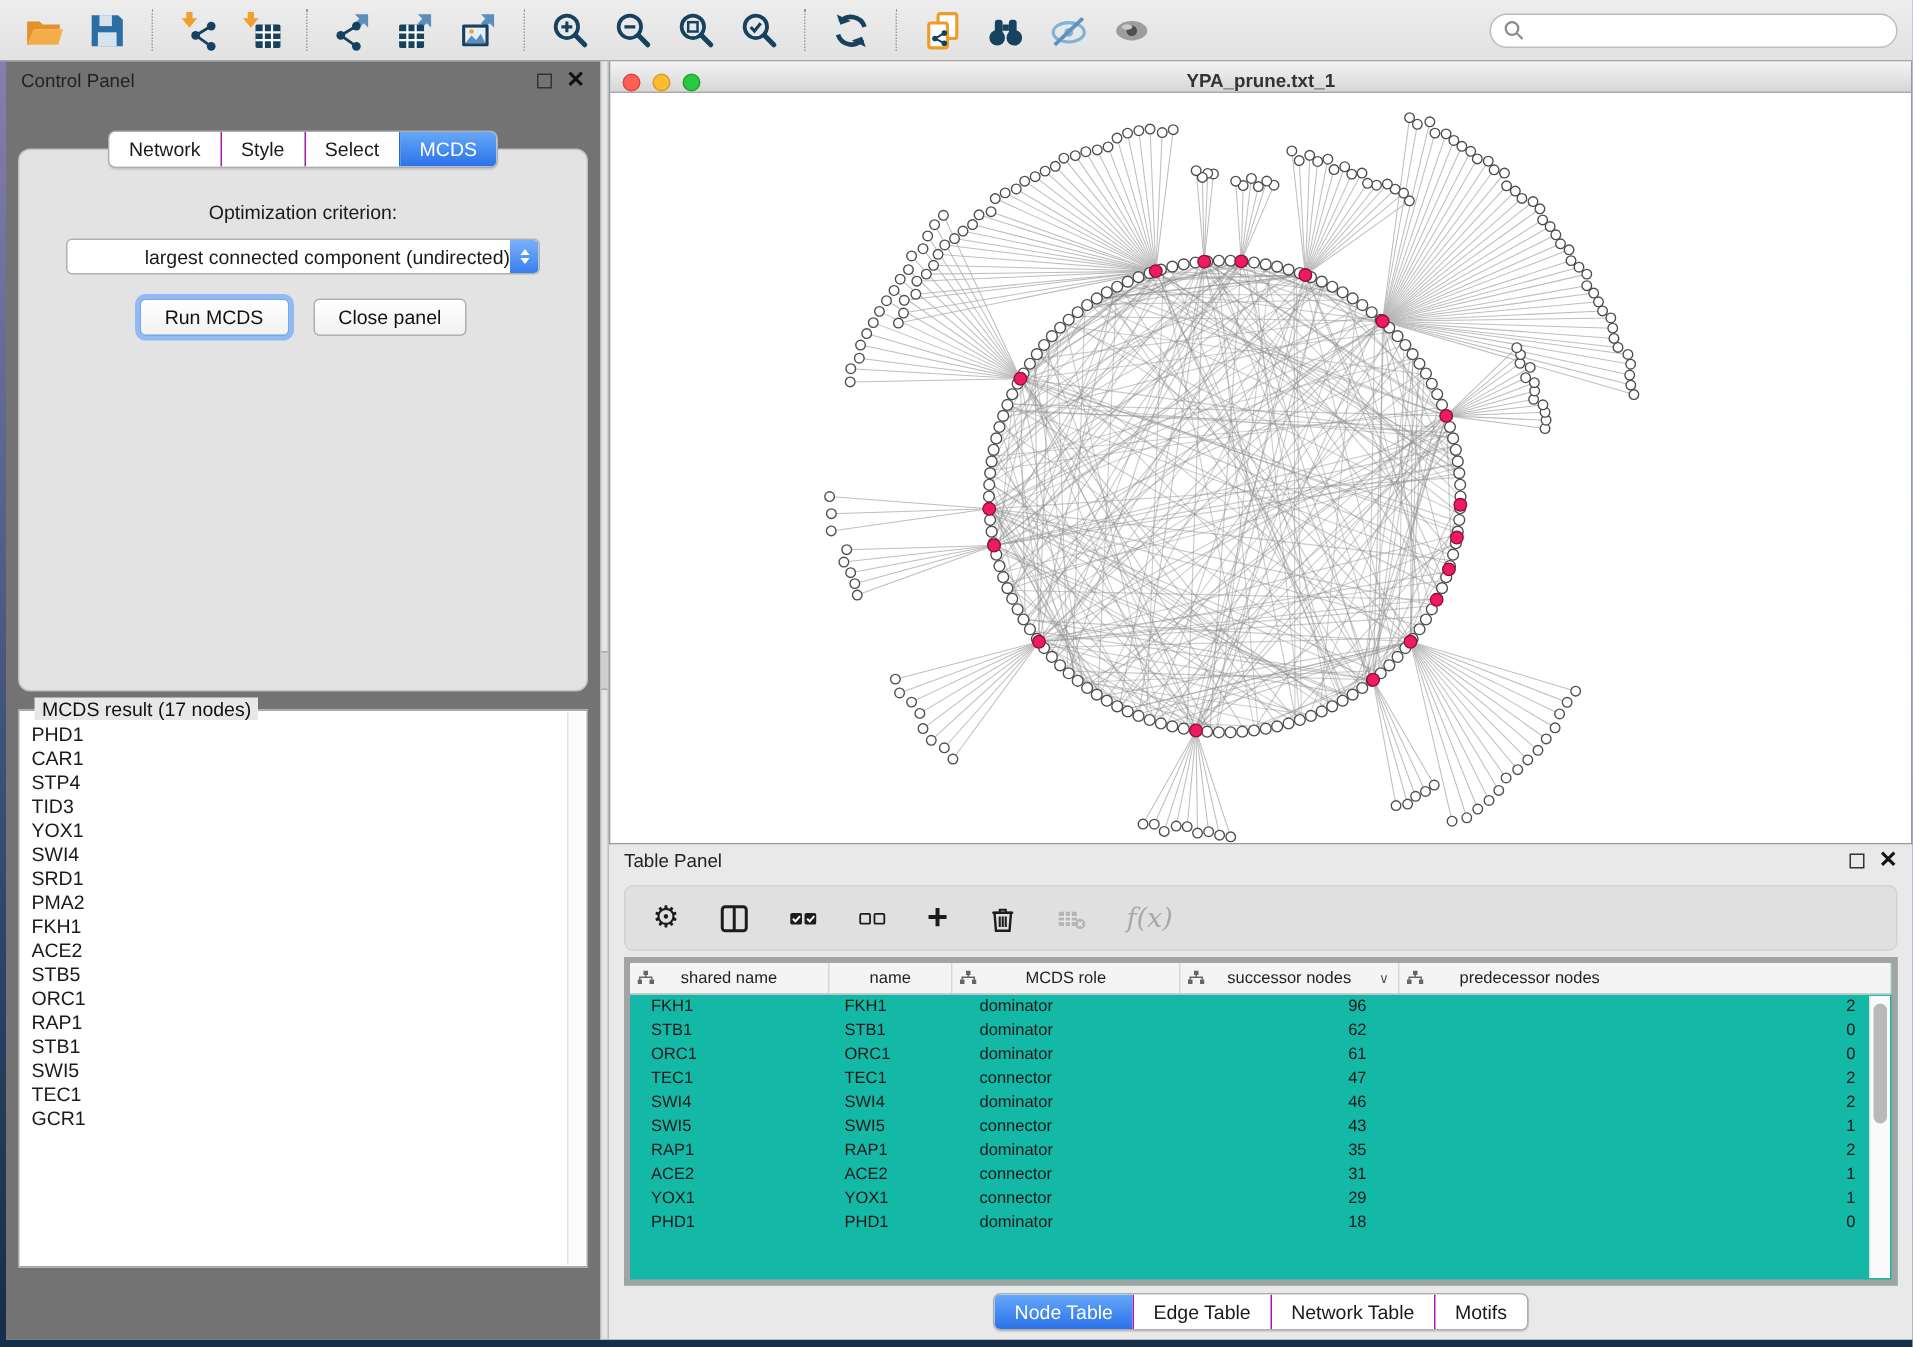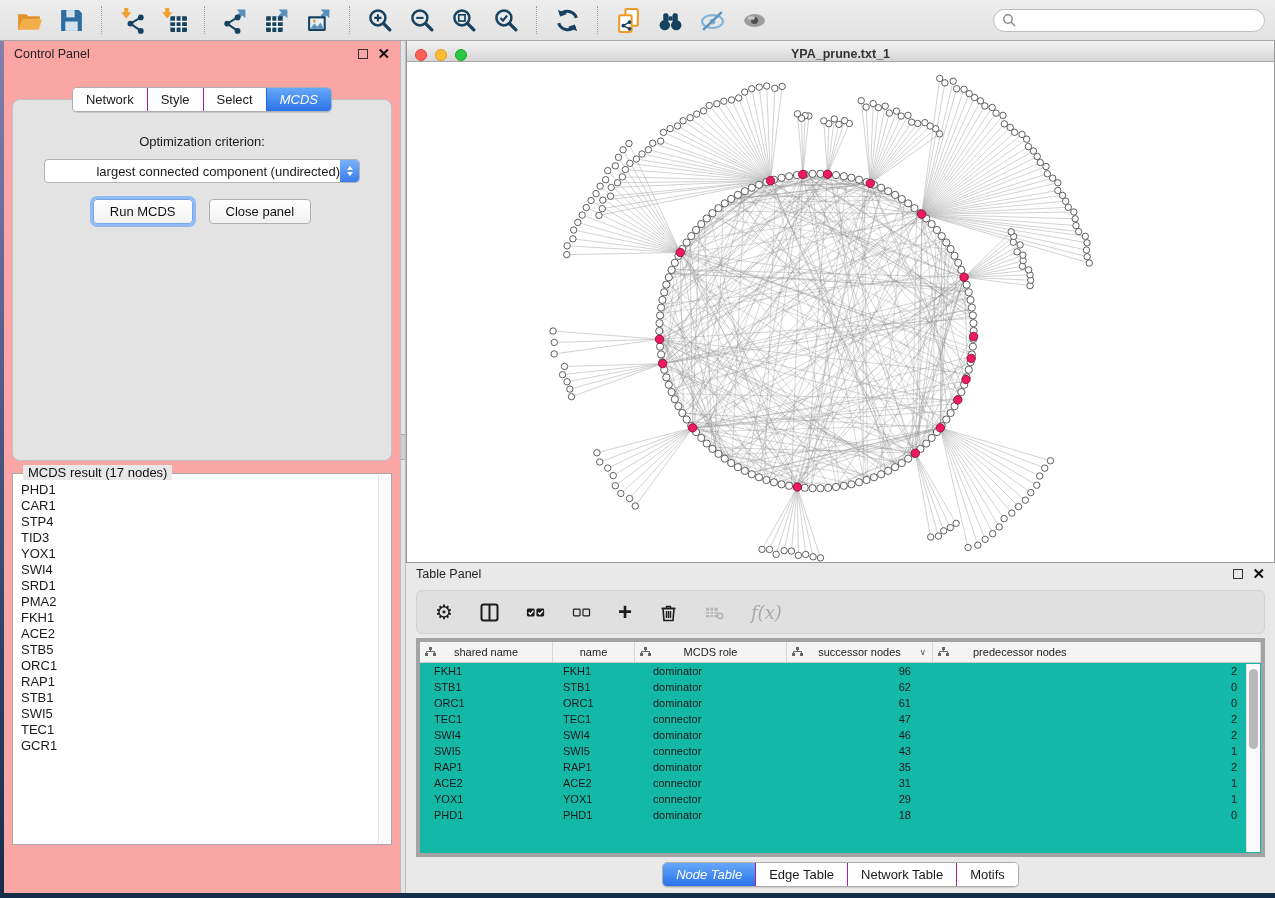"Control Panel" .control-panel { background: #fca5a5 -> #737373 }
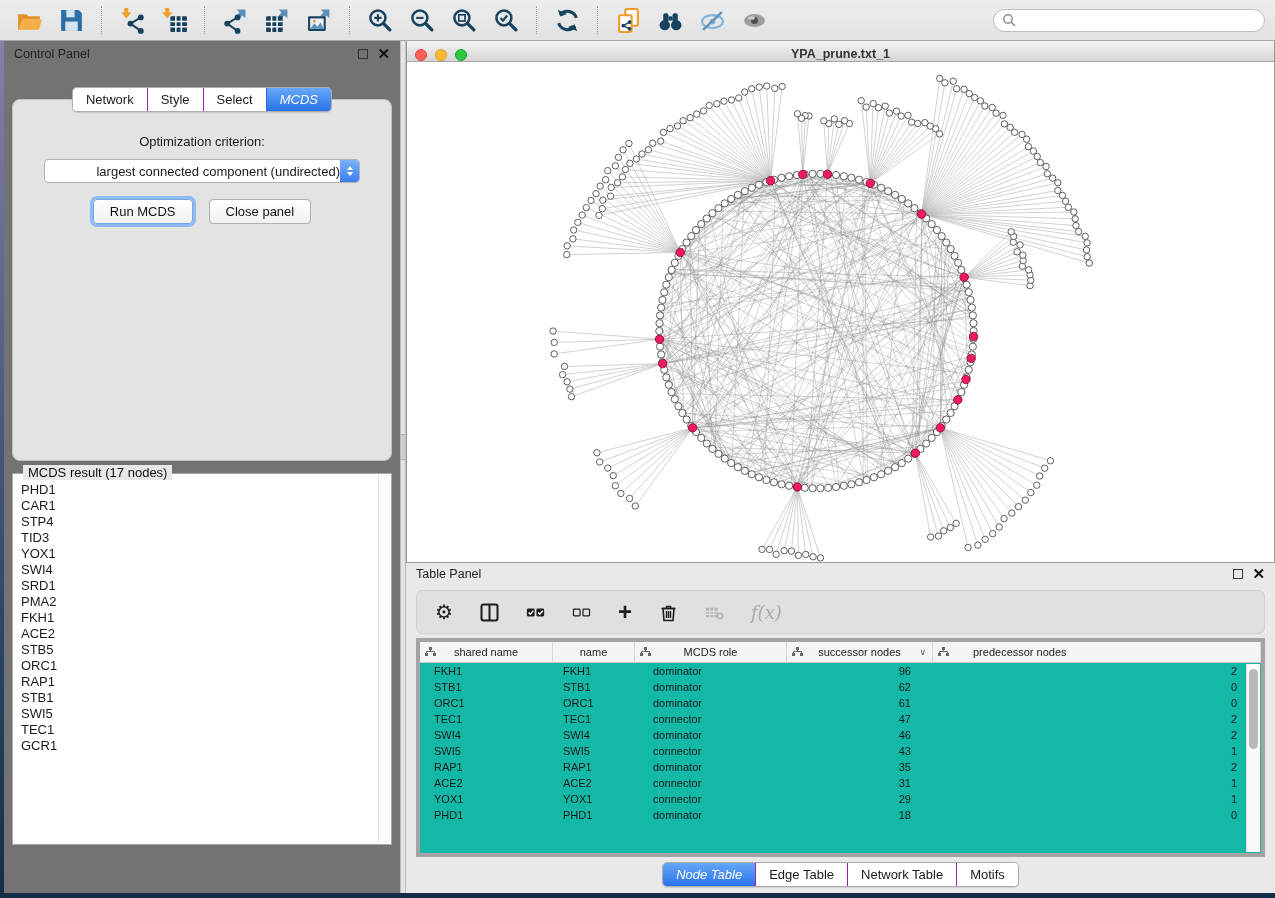"MCDS" .seg.active { font-style: italic -> none }
